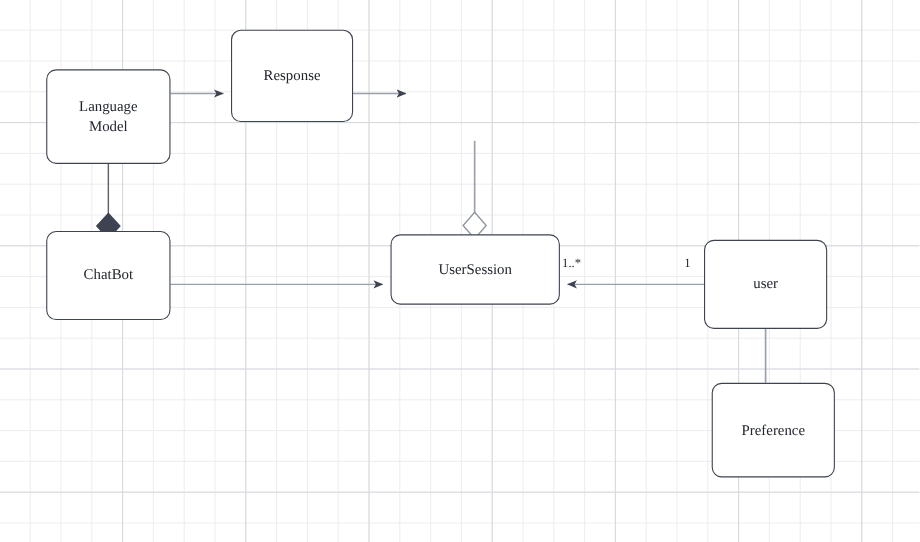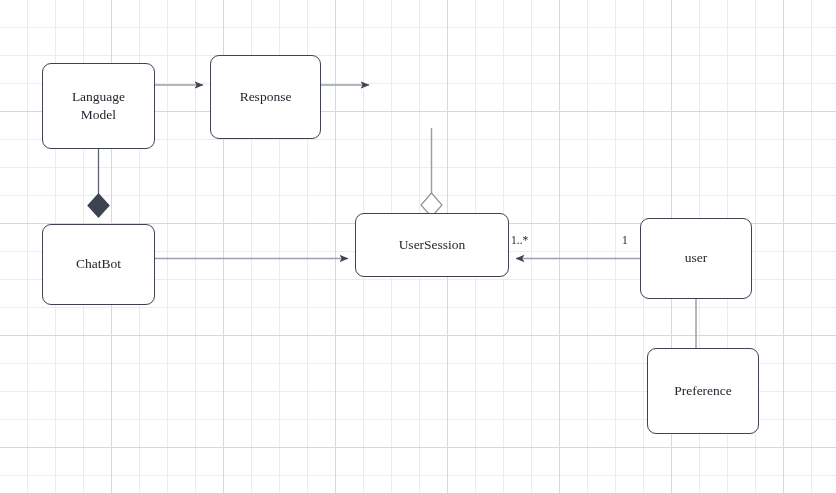"Response" div.node { top: 55px -> 27px }
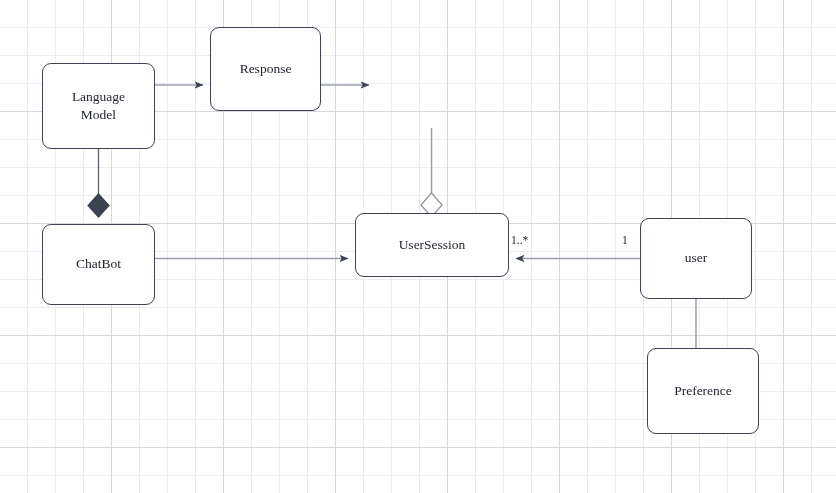"ChatBot" div.node { top: 224px -> 210px }
